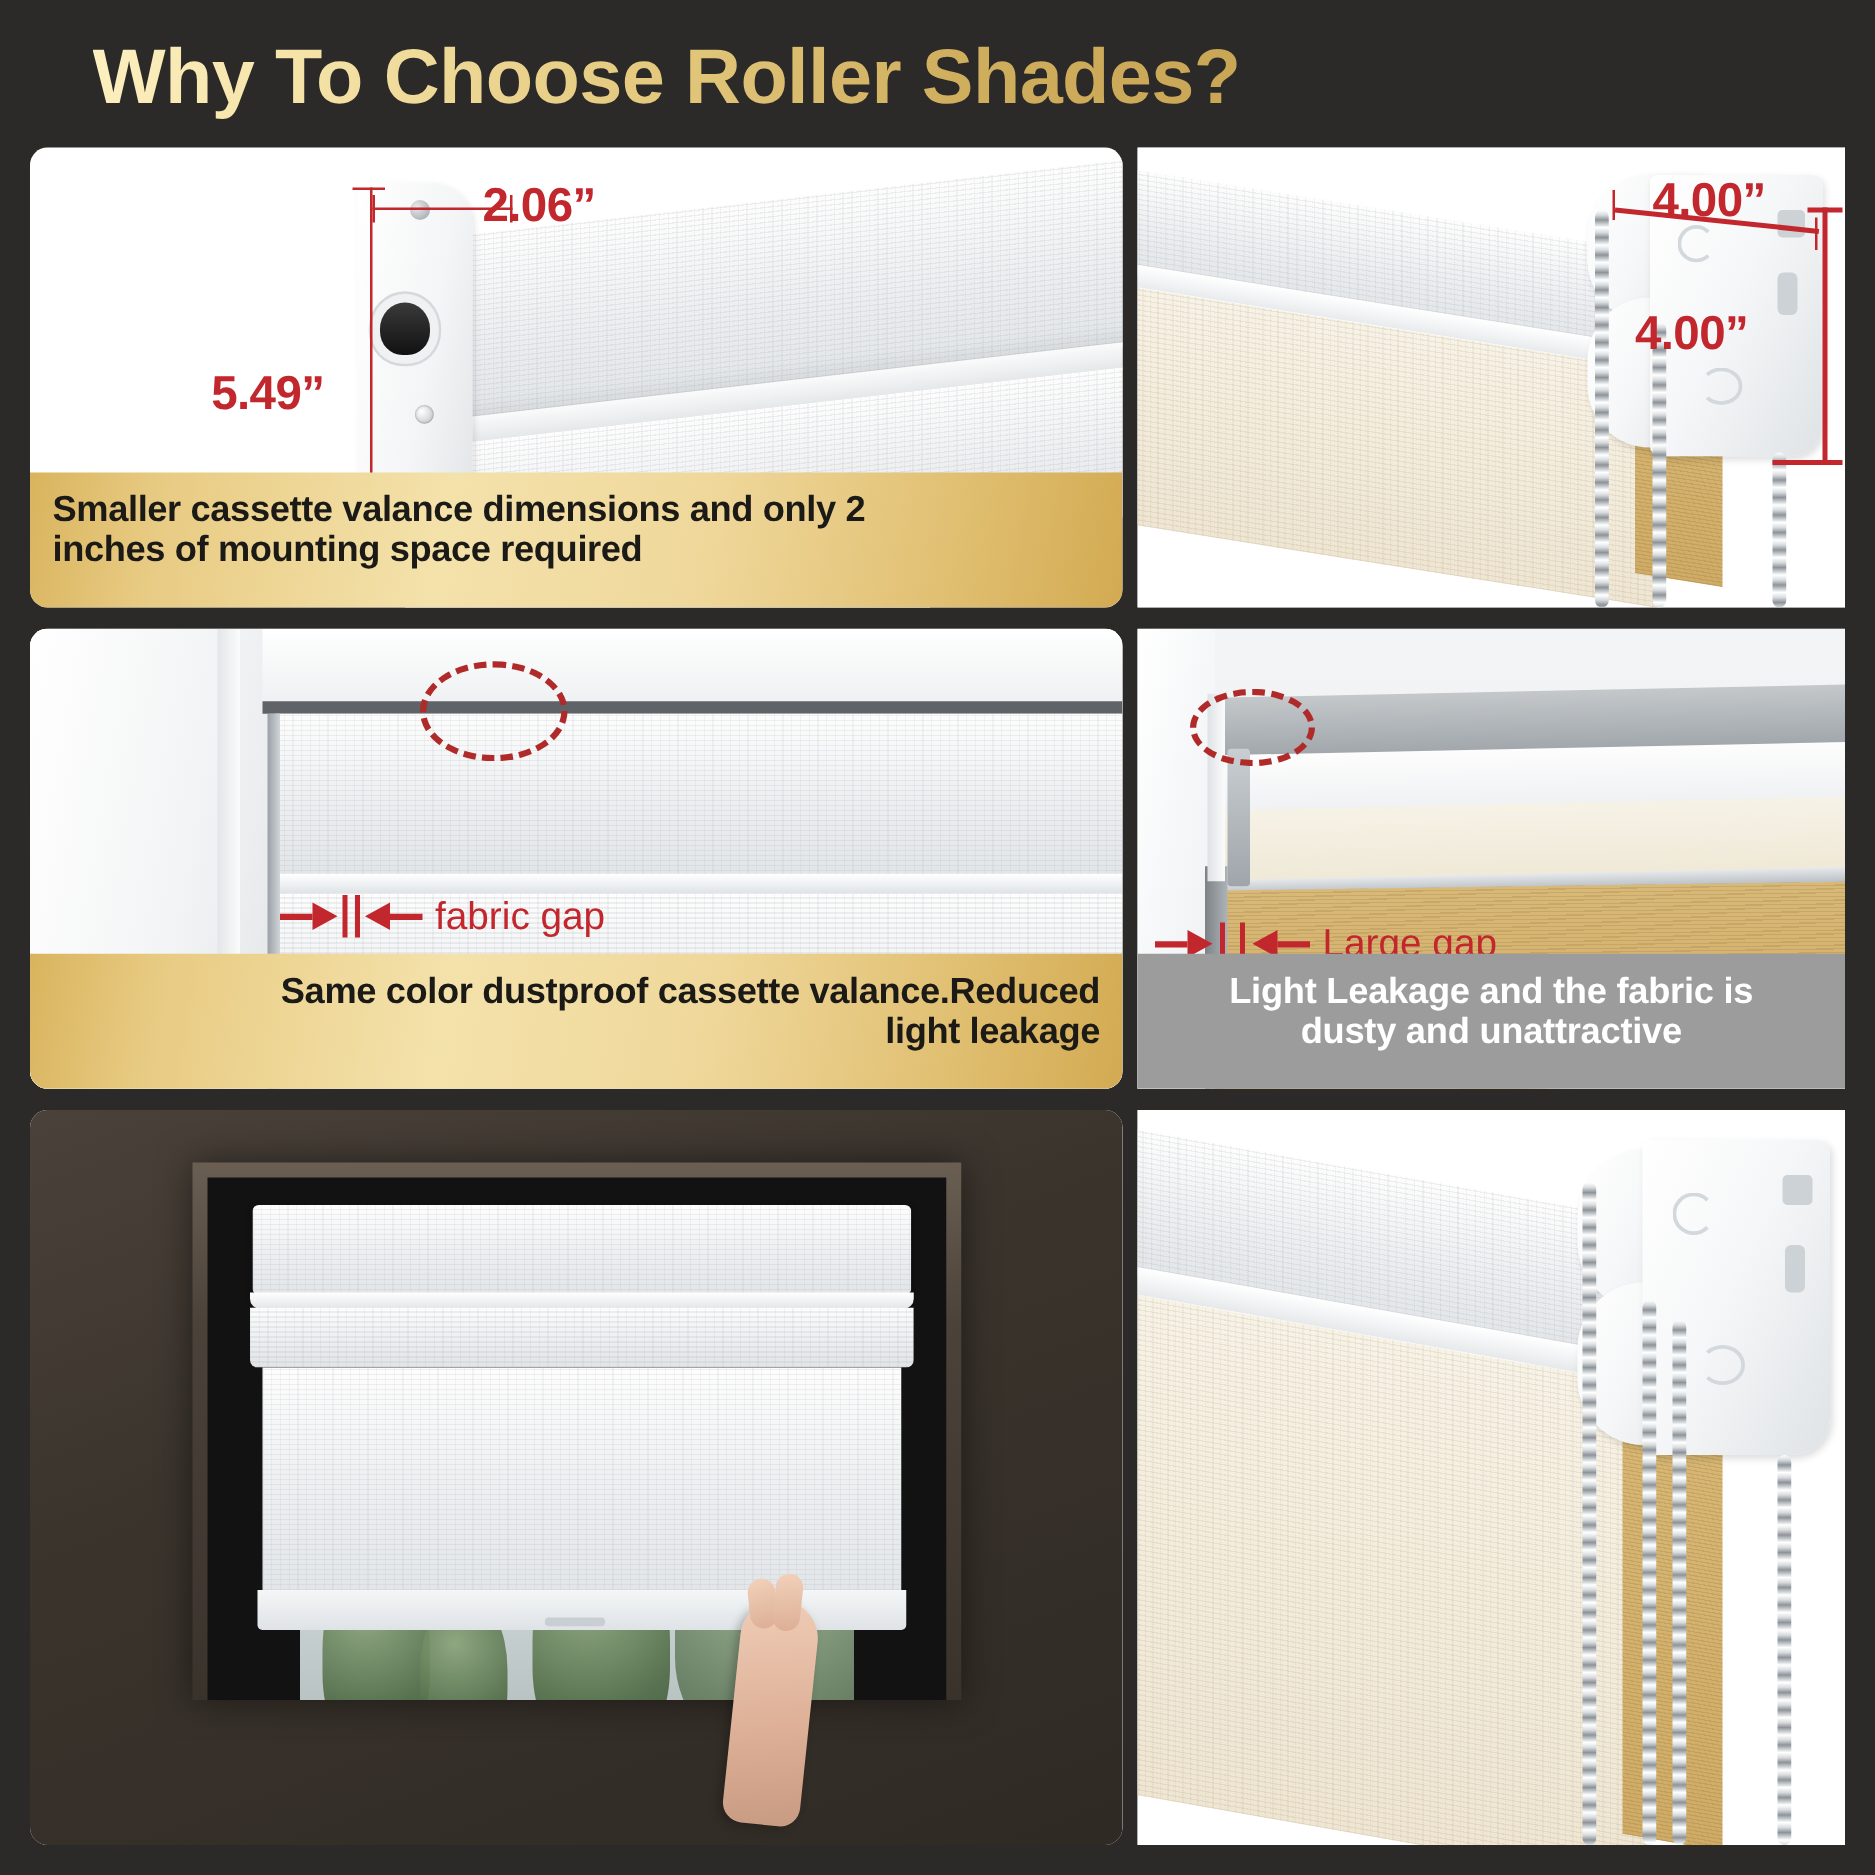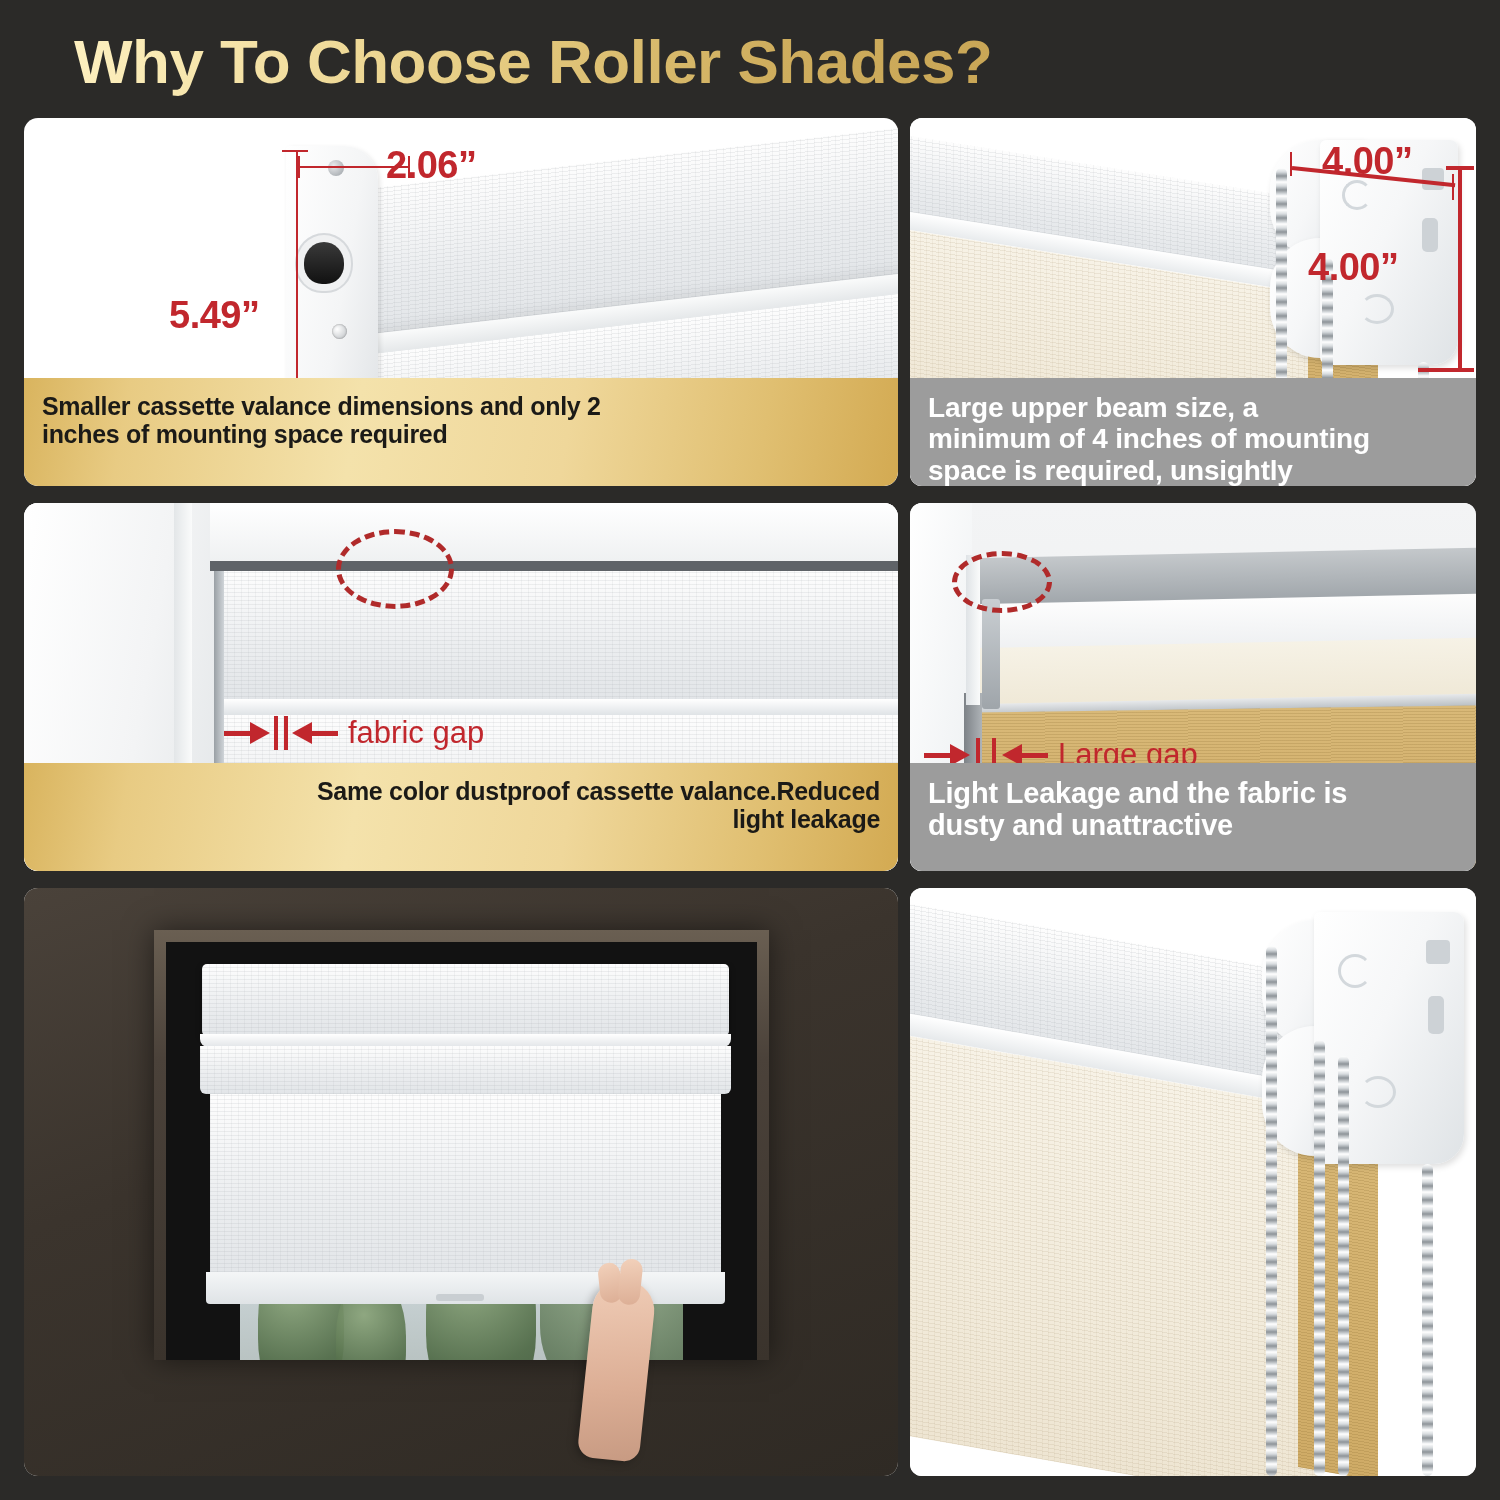"4.00”" .panel.bad { border-radius: 12px -> 0px; text-align: none -> center }
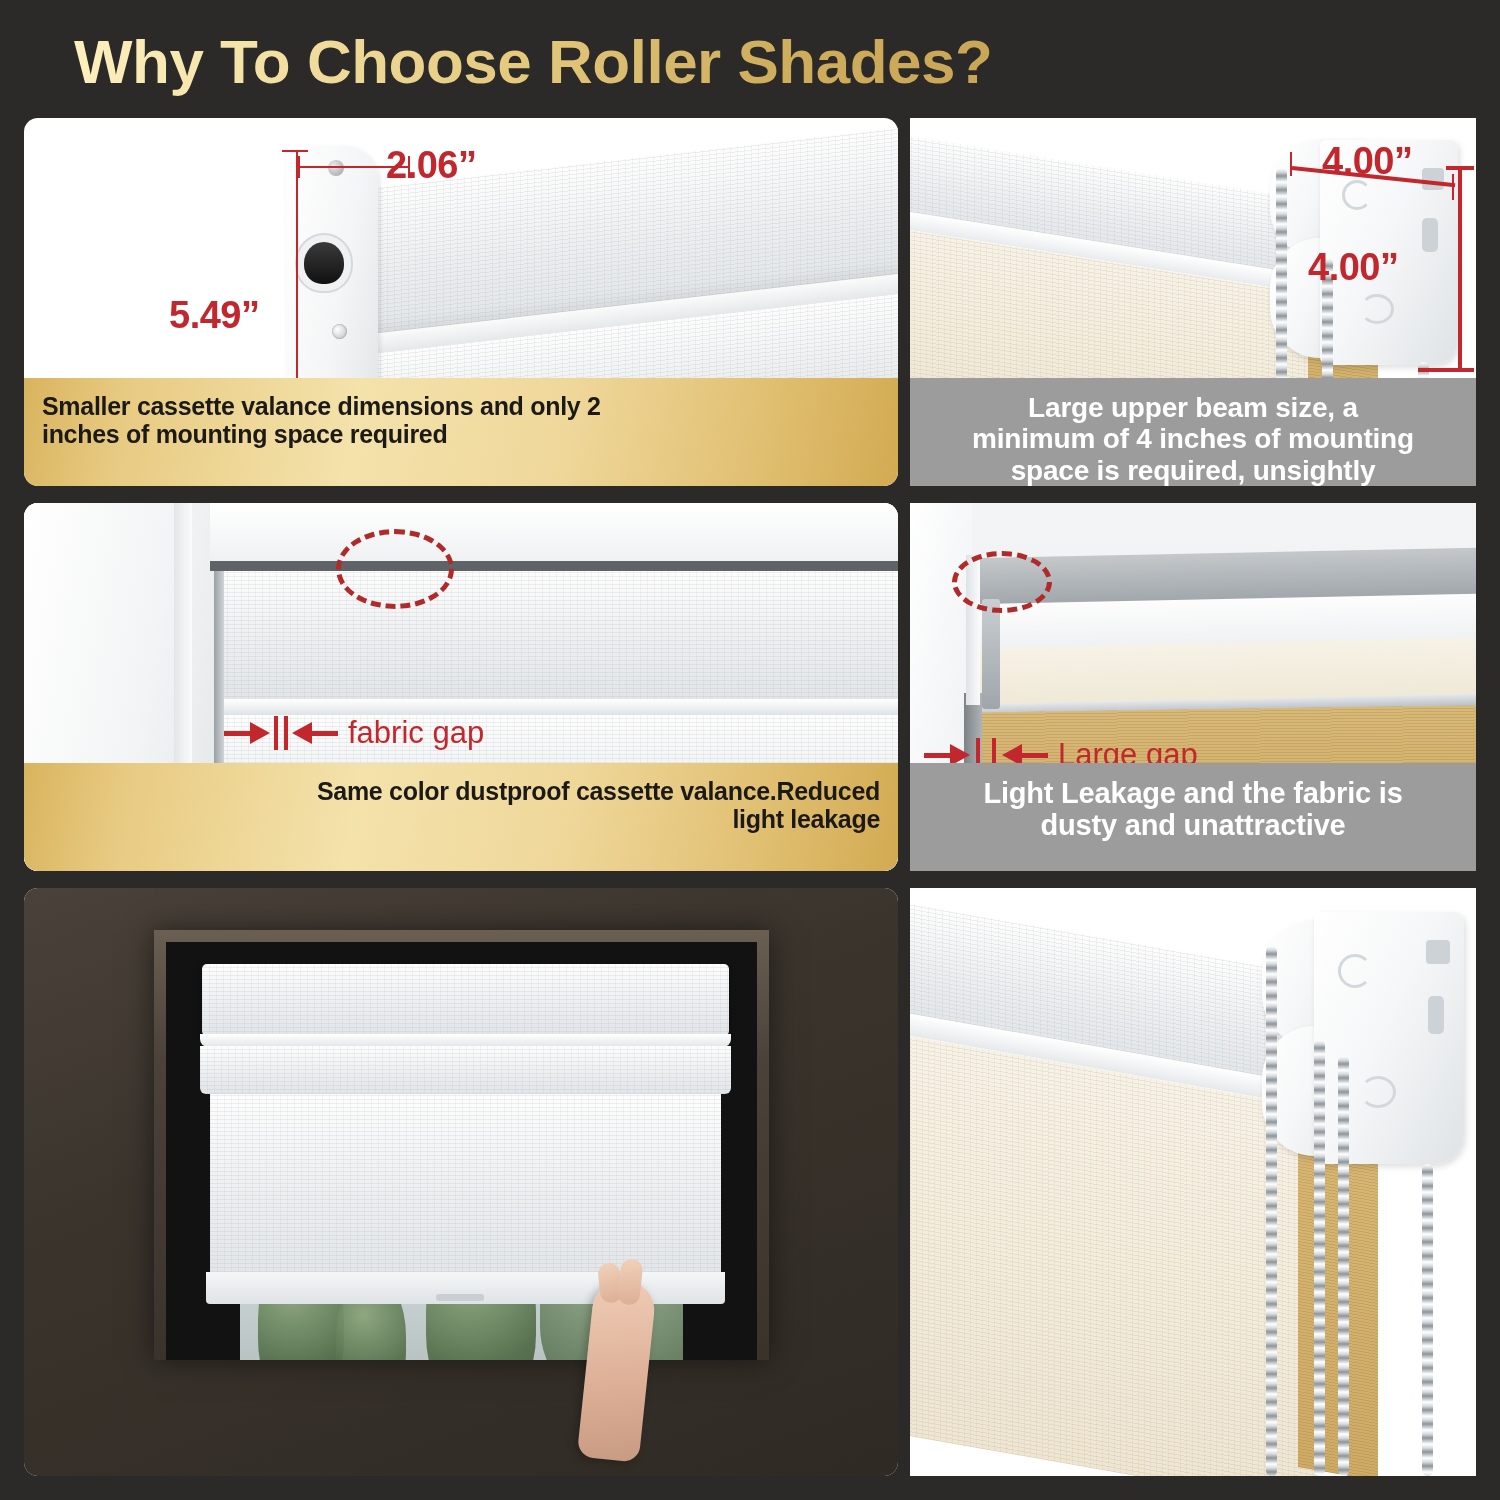"Smaller cassette valance dimensions and" .caption.gold { font-size: 25px -> 29px }
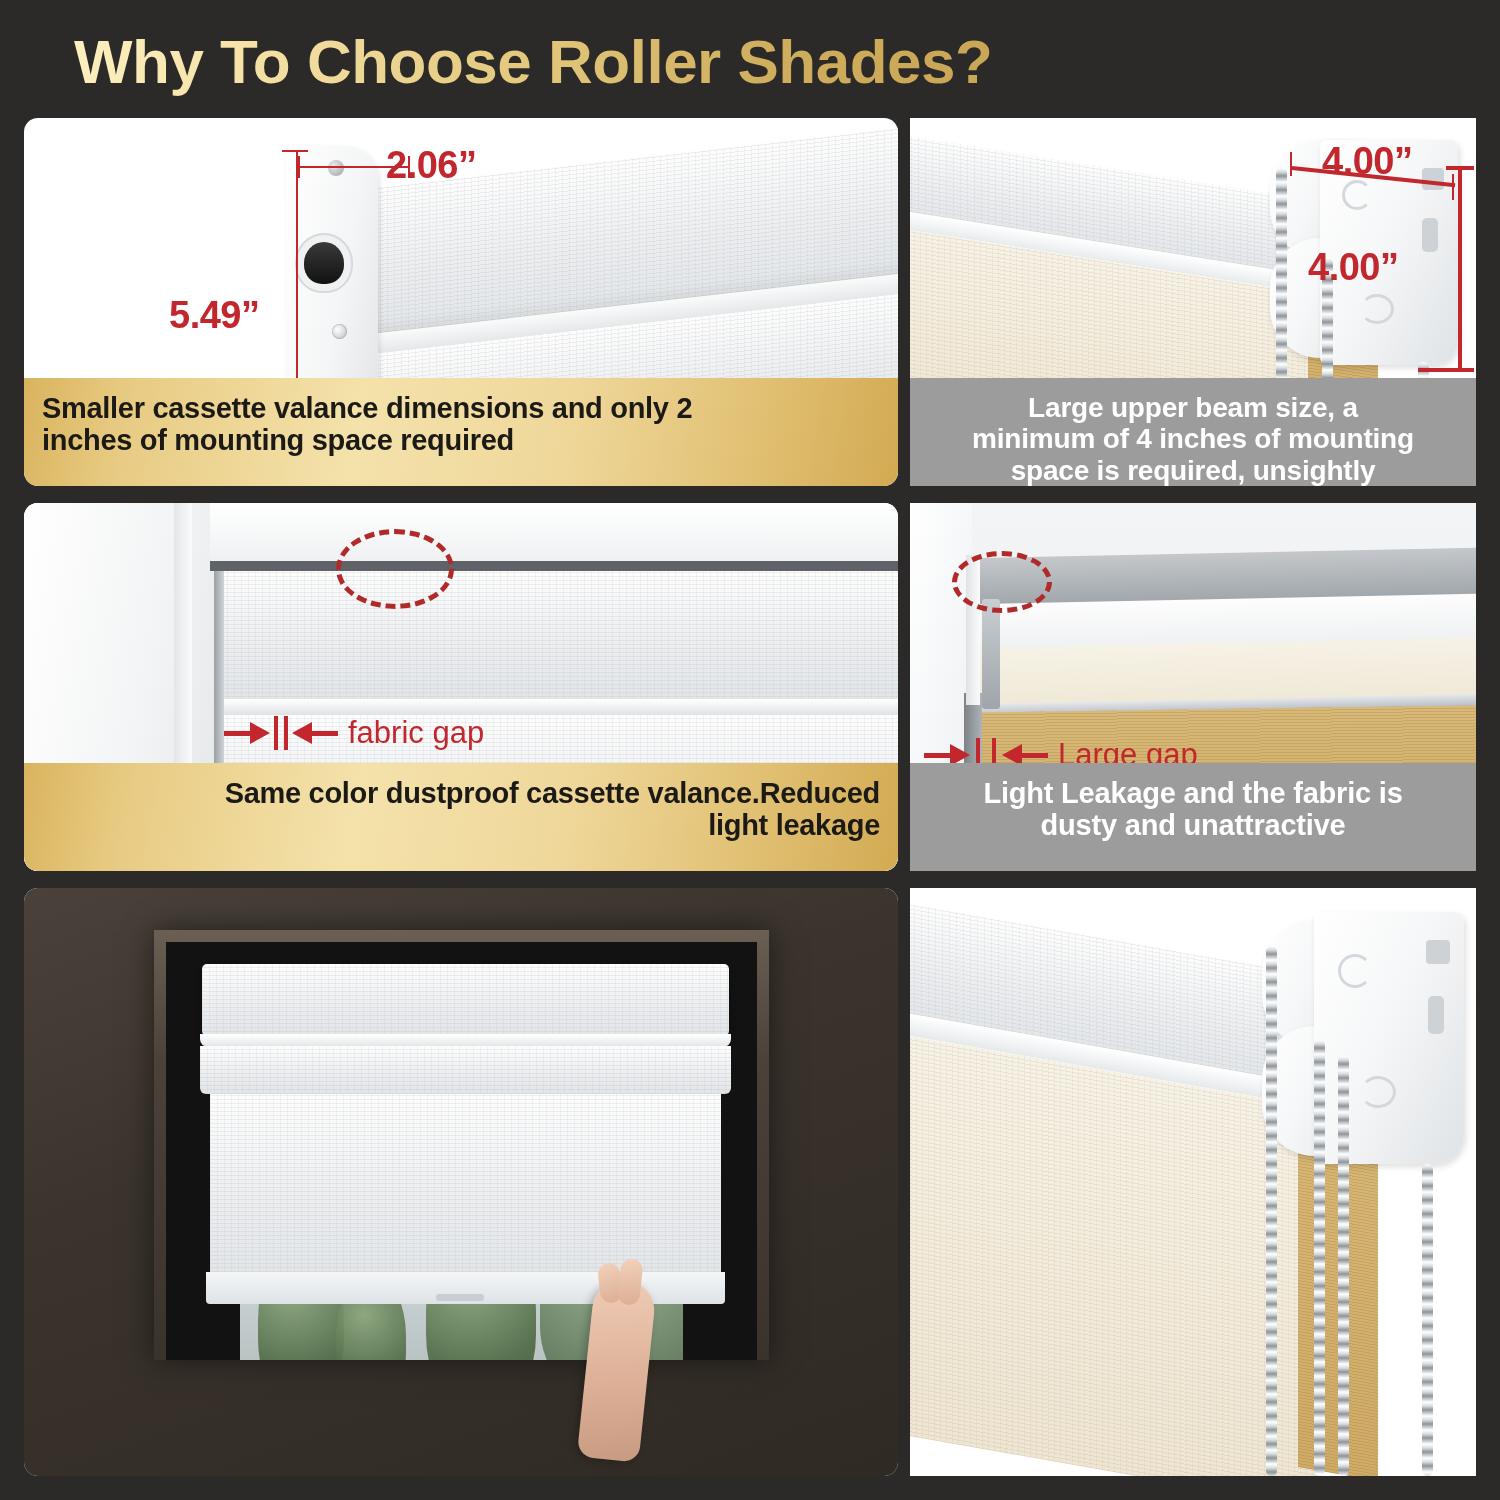"Large upper beam size, a" div.caption { html: <div>Large upper beam size, a minimum of 4 inches of mounting space is required, unsightly</div> -> none }
